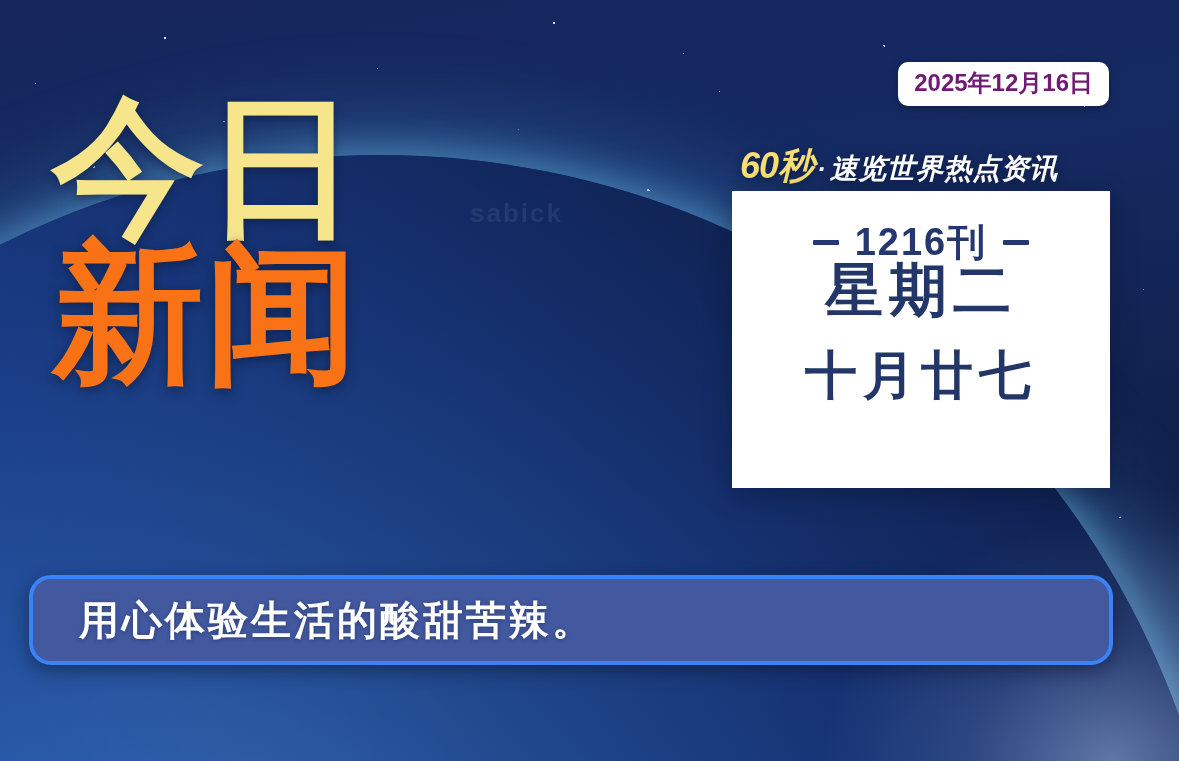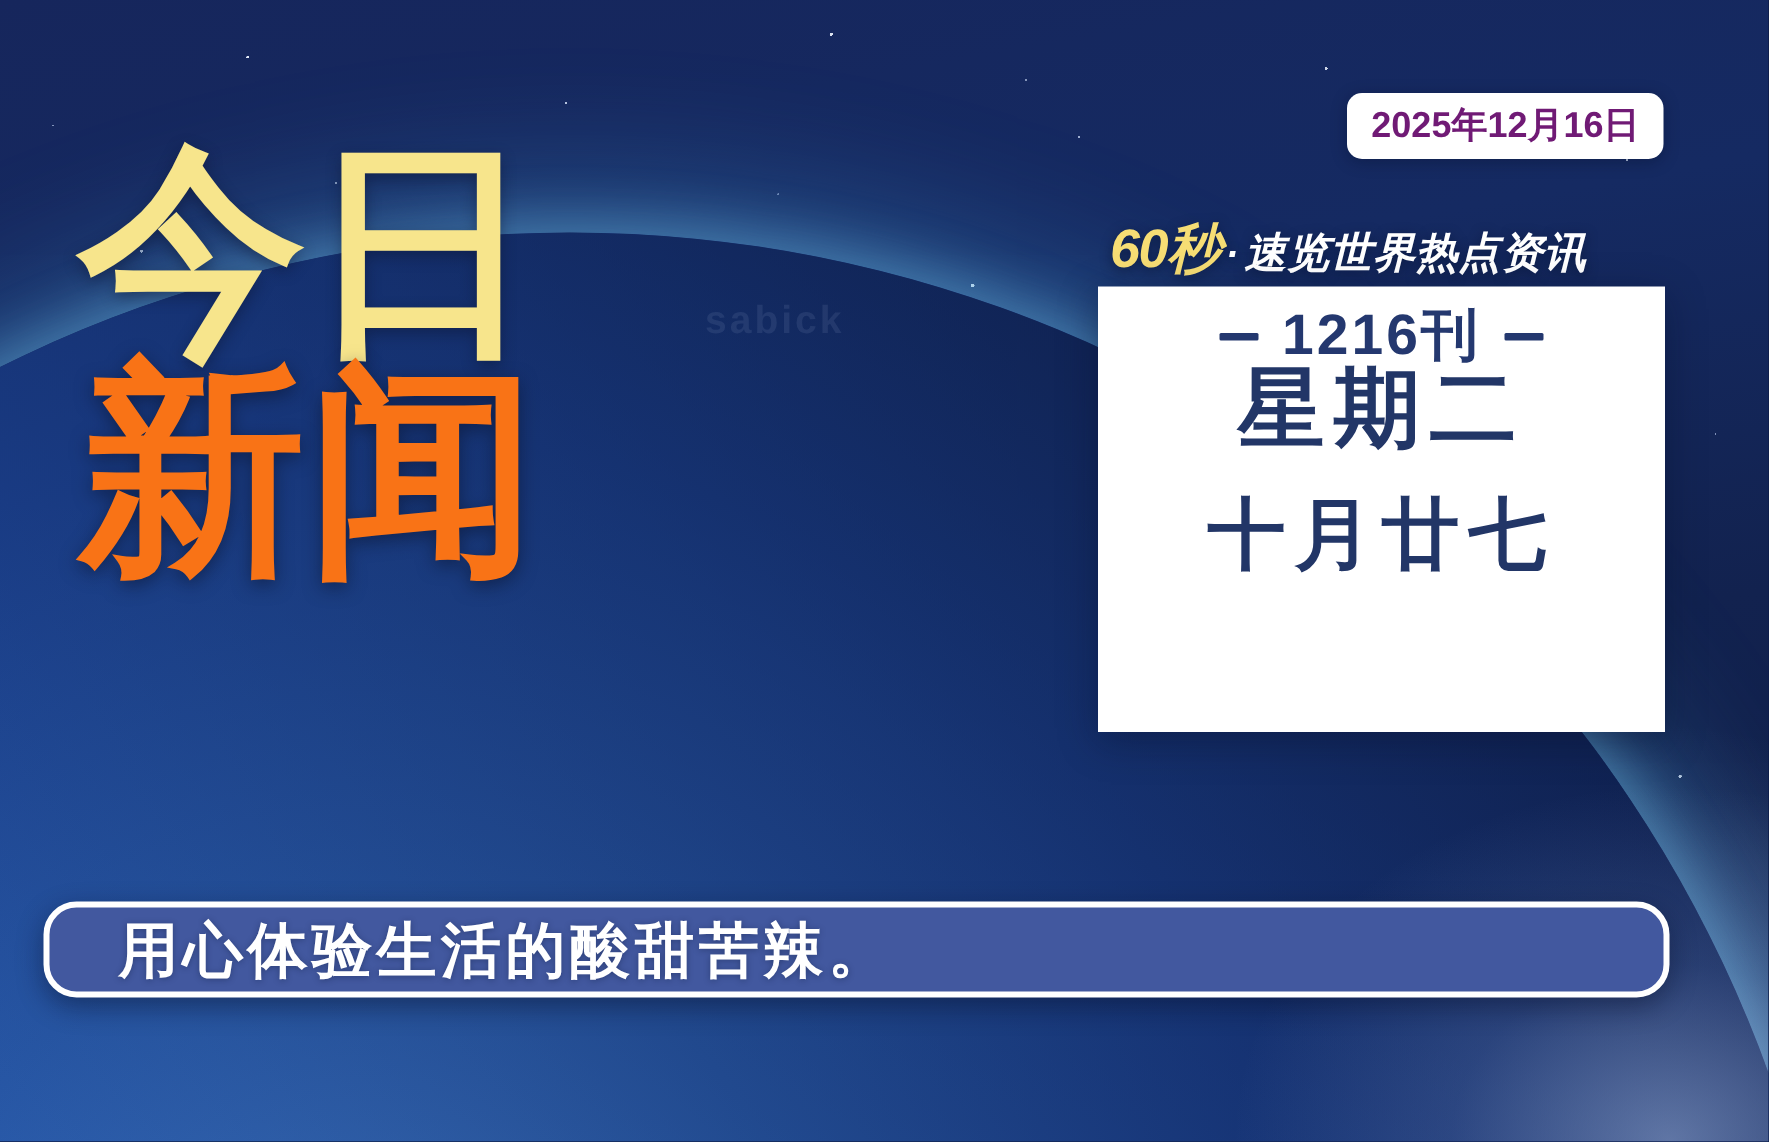"1216刊" .issue { margin-top: 0 -> 18px }
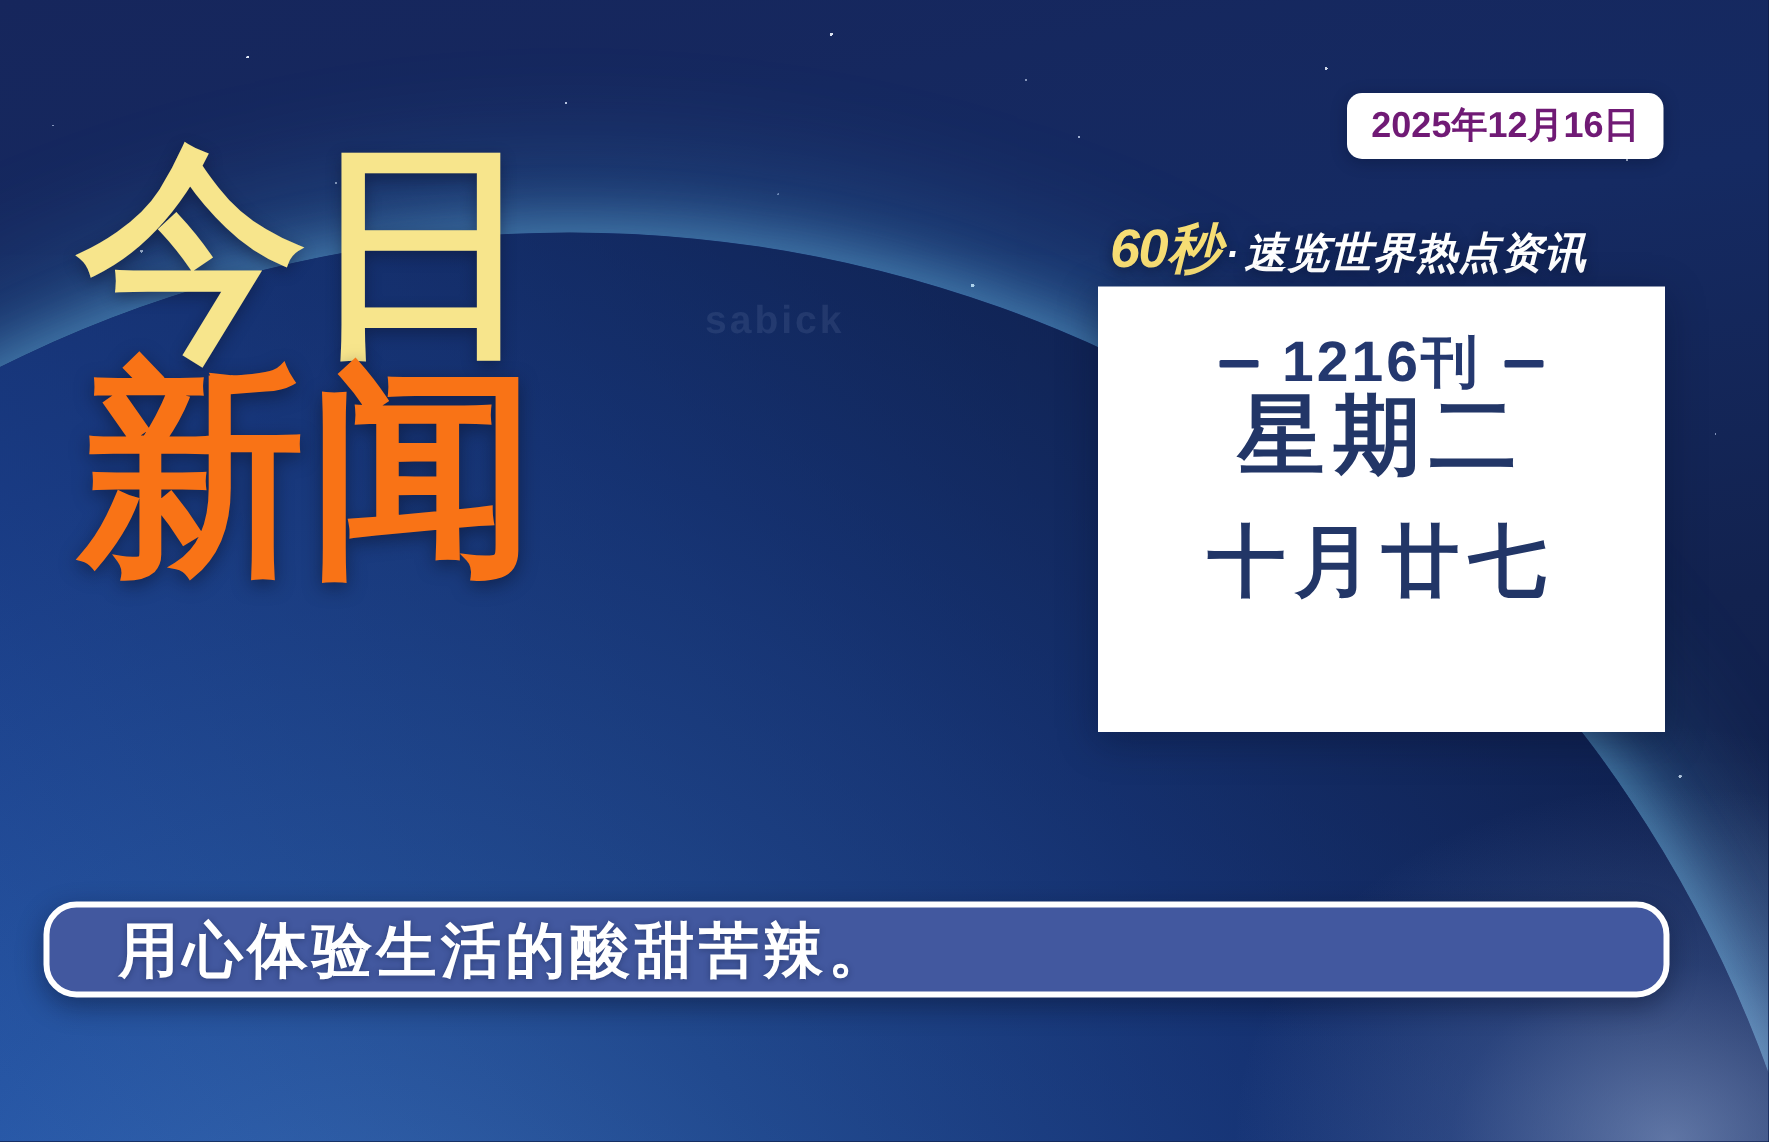"用心体验生活的酸甜苦辣。" .quote-banner { border: 4px solid #ffffff -> 4px solid #3b82f6; height: 64px -> 90px }
